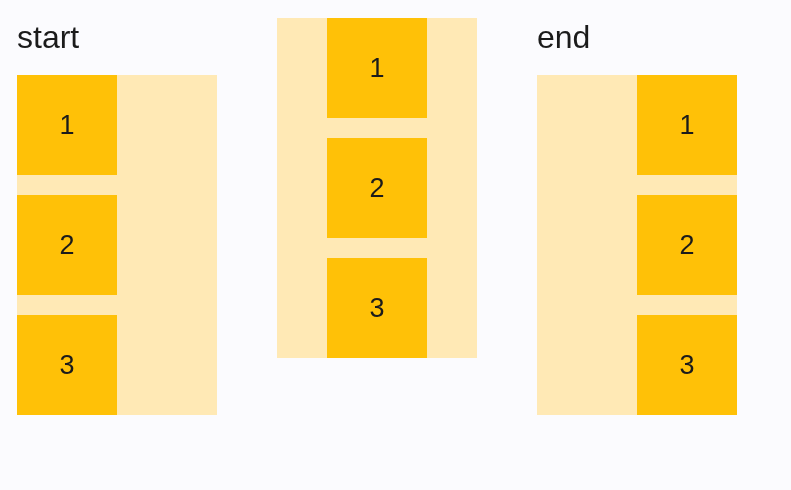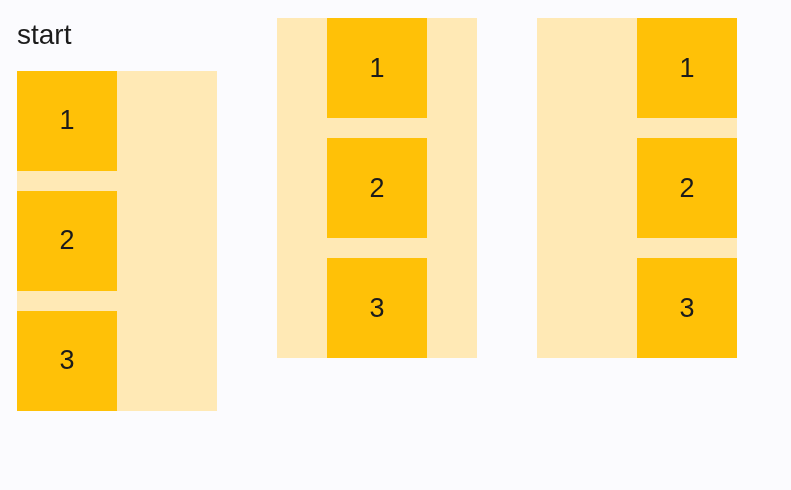"start" .group-label { font-size: 28px -> 32px }
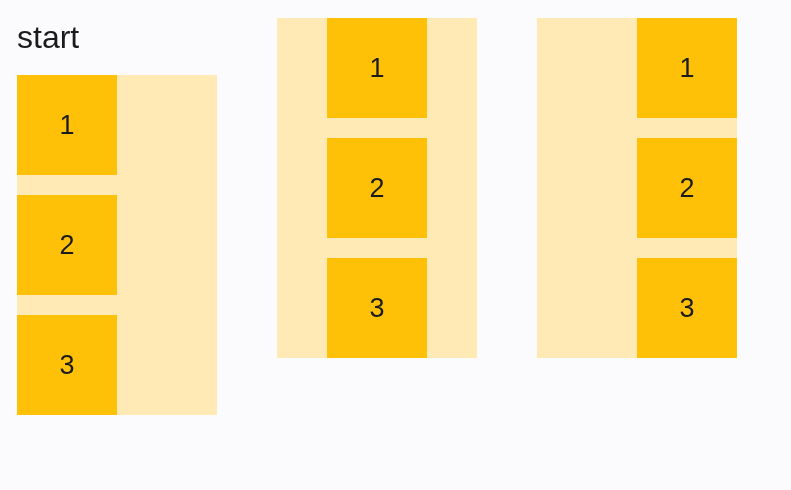"end" h2.group-label { html: none -> <h2>end</h2> }
